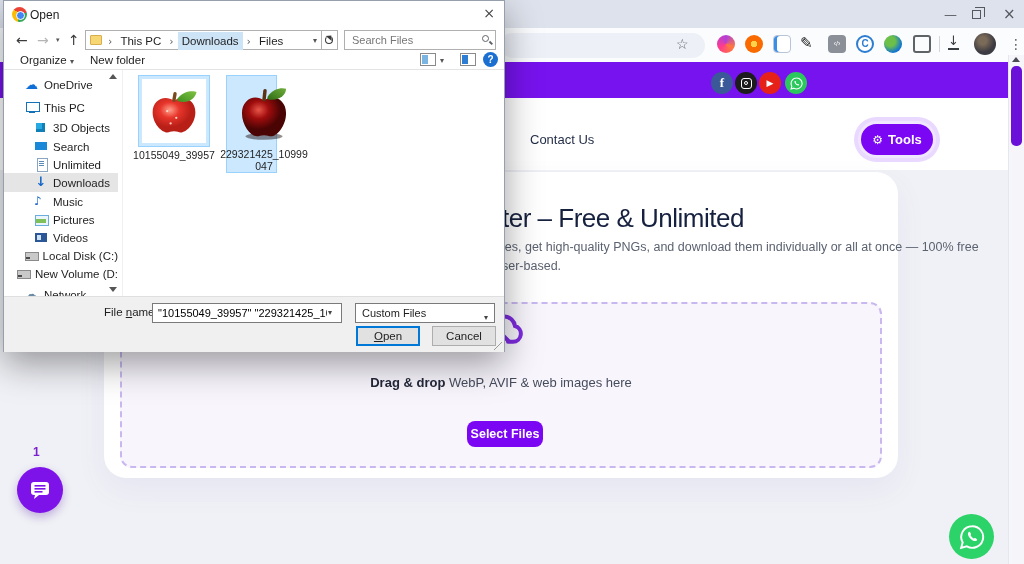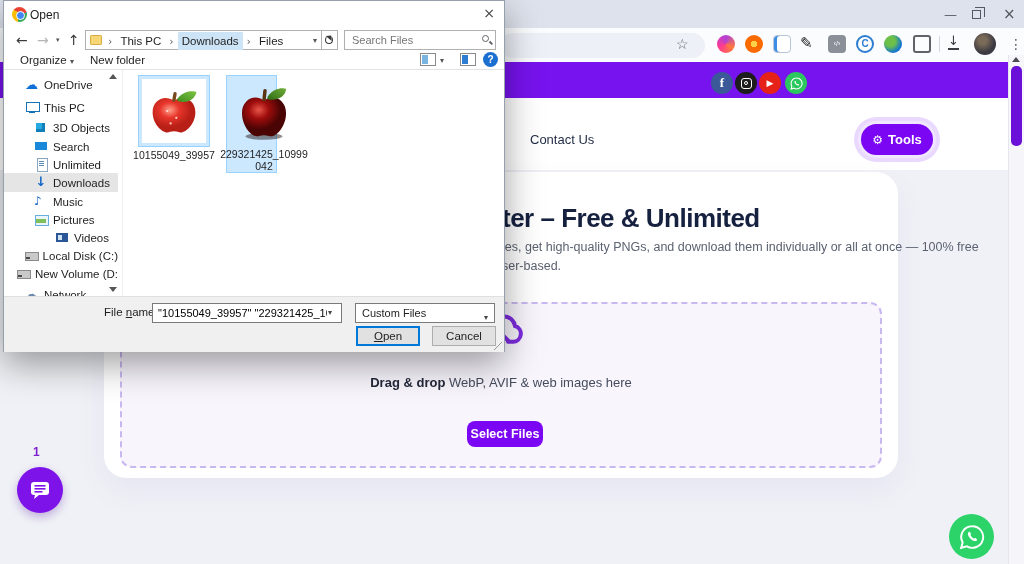"042" div.filelabel { text: 042 -> 047 }
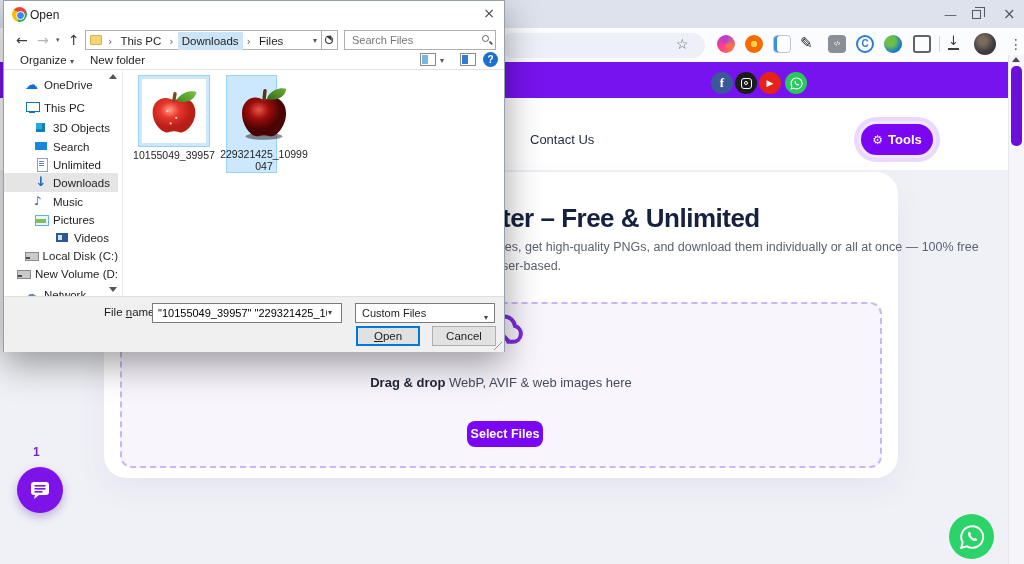"ter – Free & Unlimited" .h1frag { font-weight: bold -> normal }
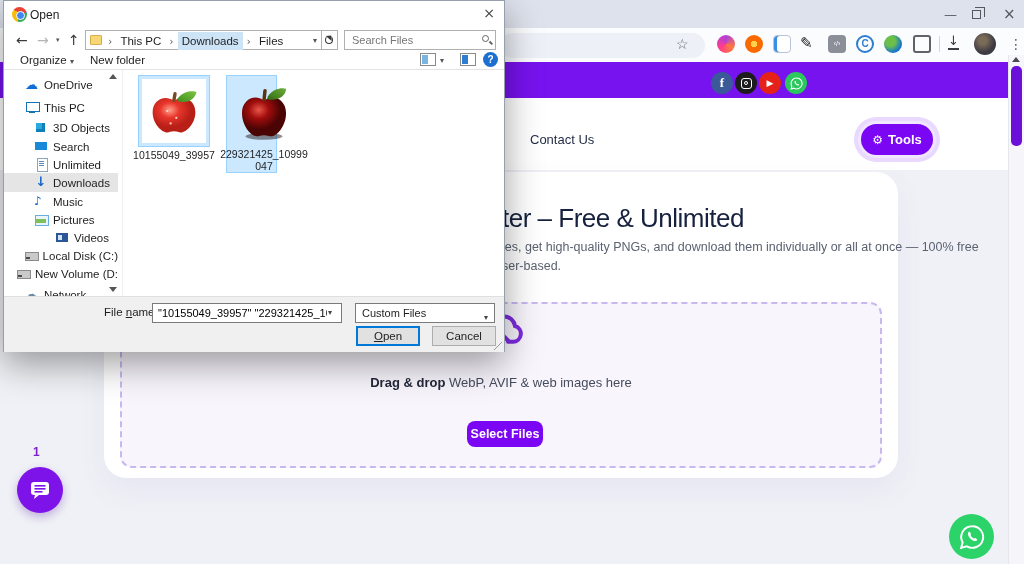"Videos" div.abs { margin-left: 21px -> none }
